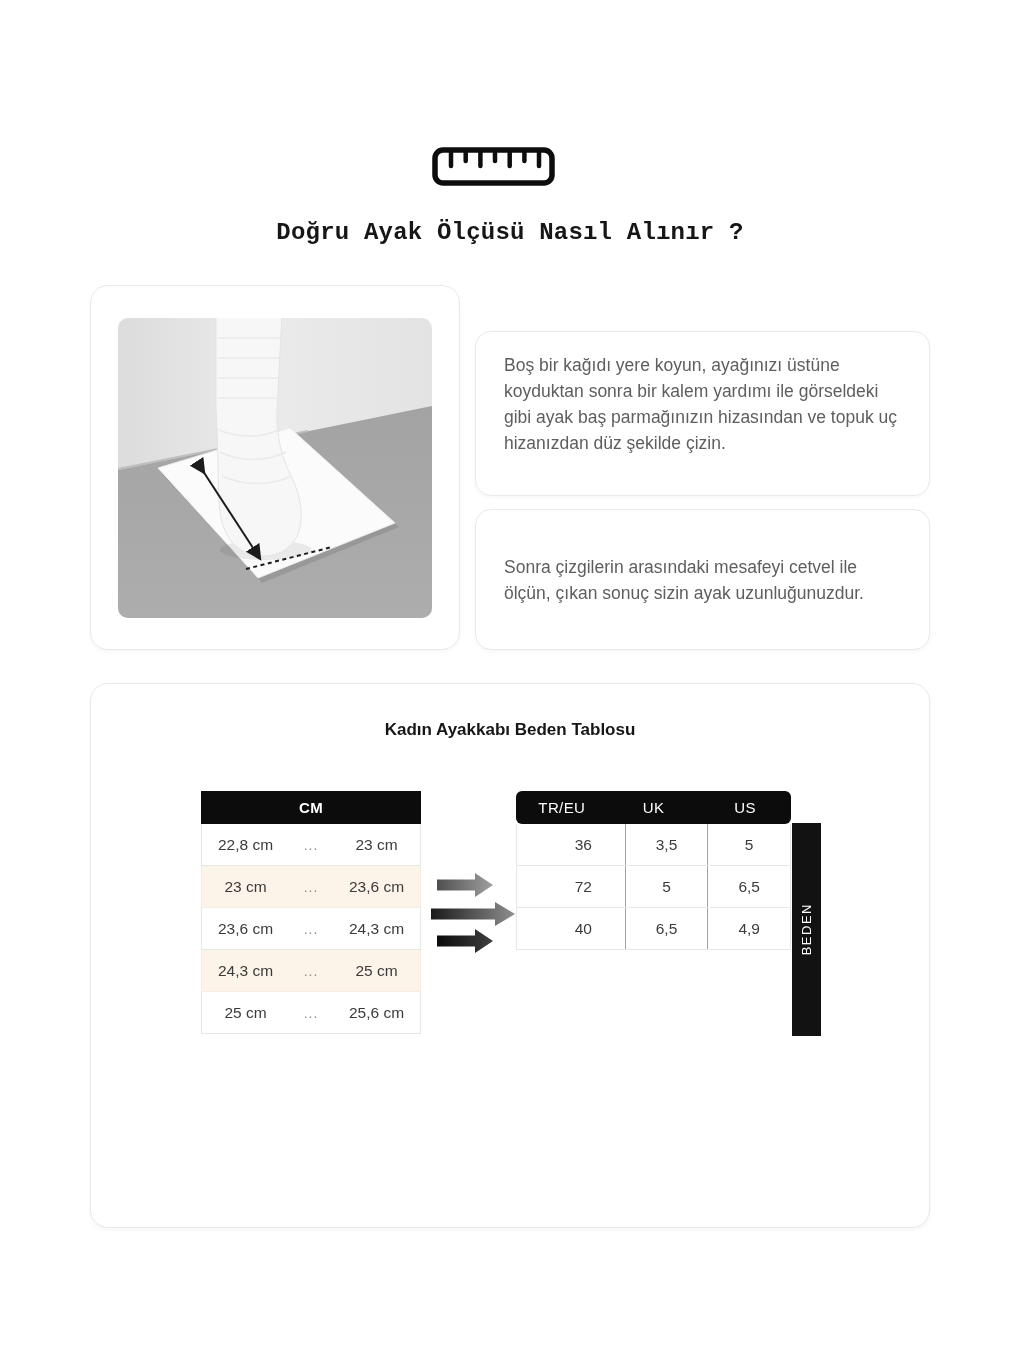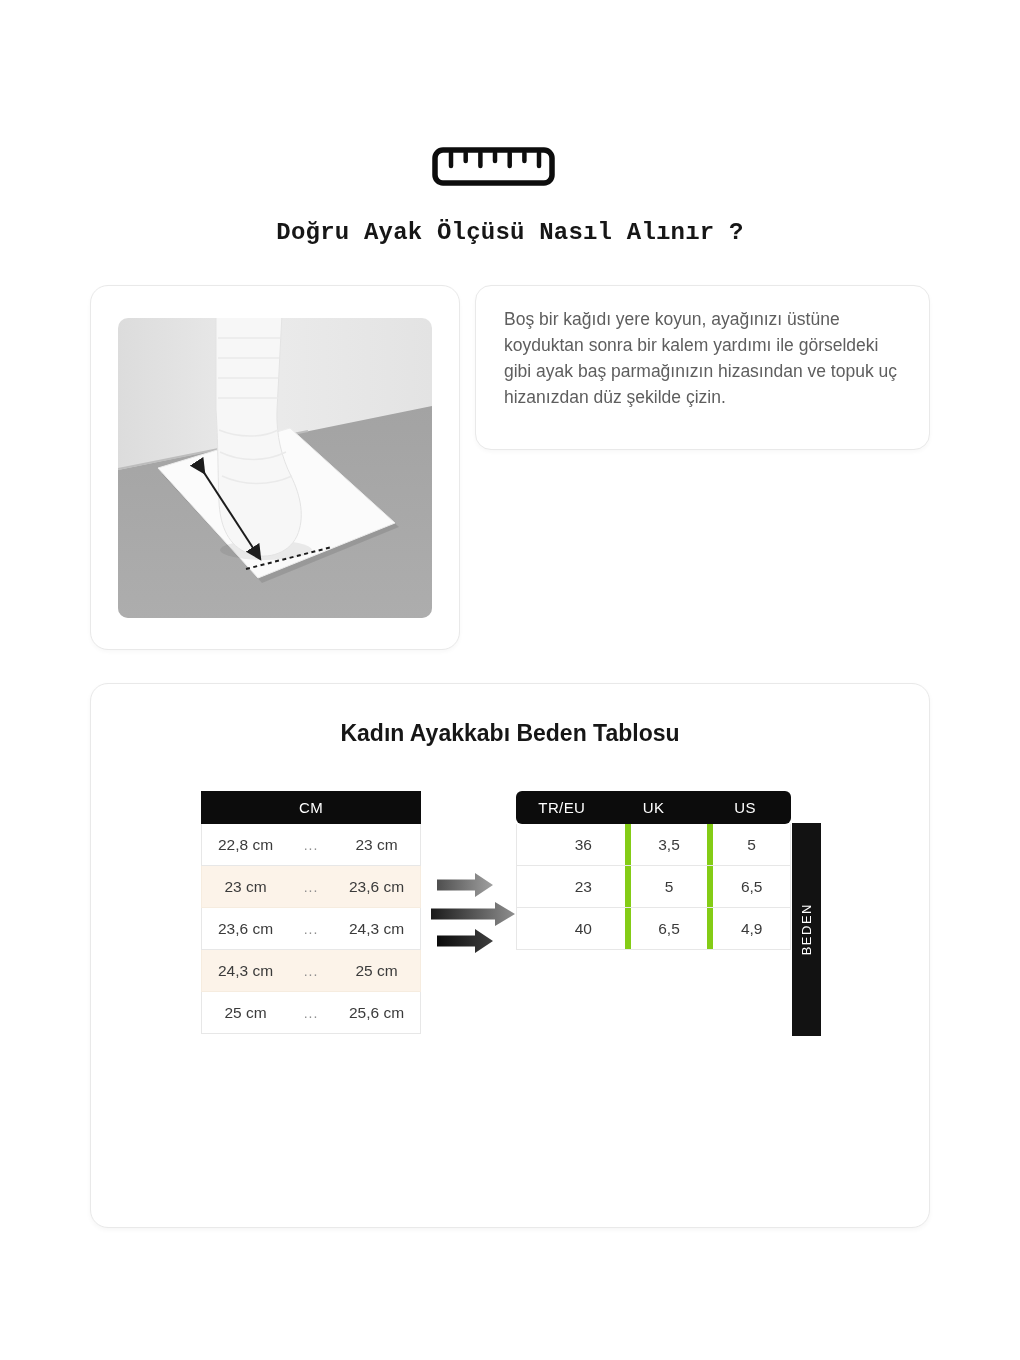"Boş bir kağıdı yere koyun," .howto-right { margin-top: none -> 46px }
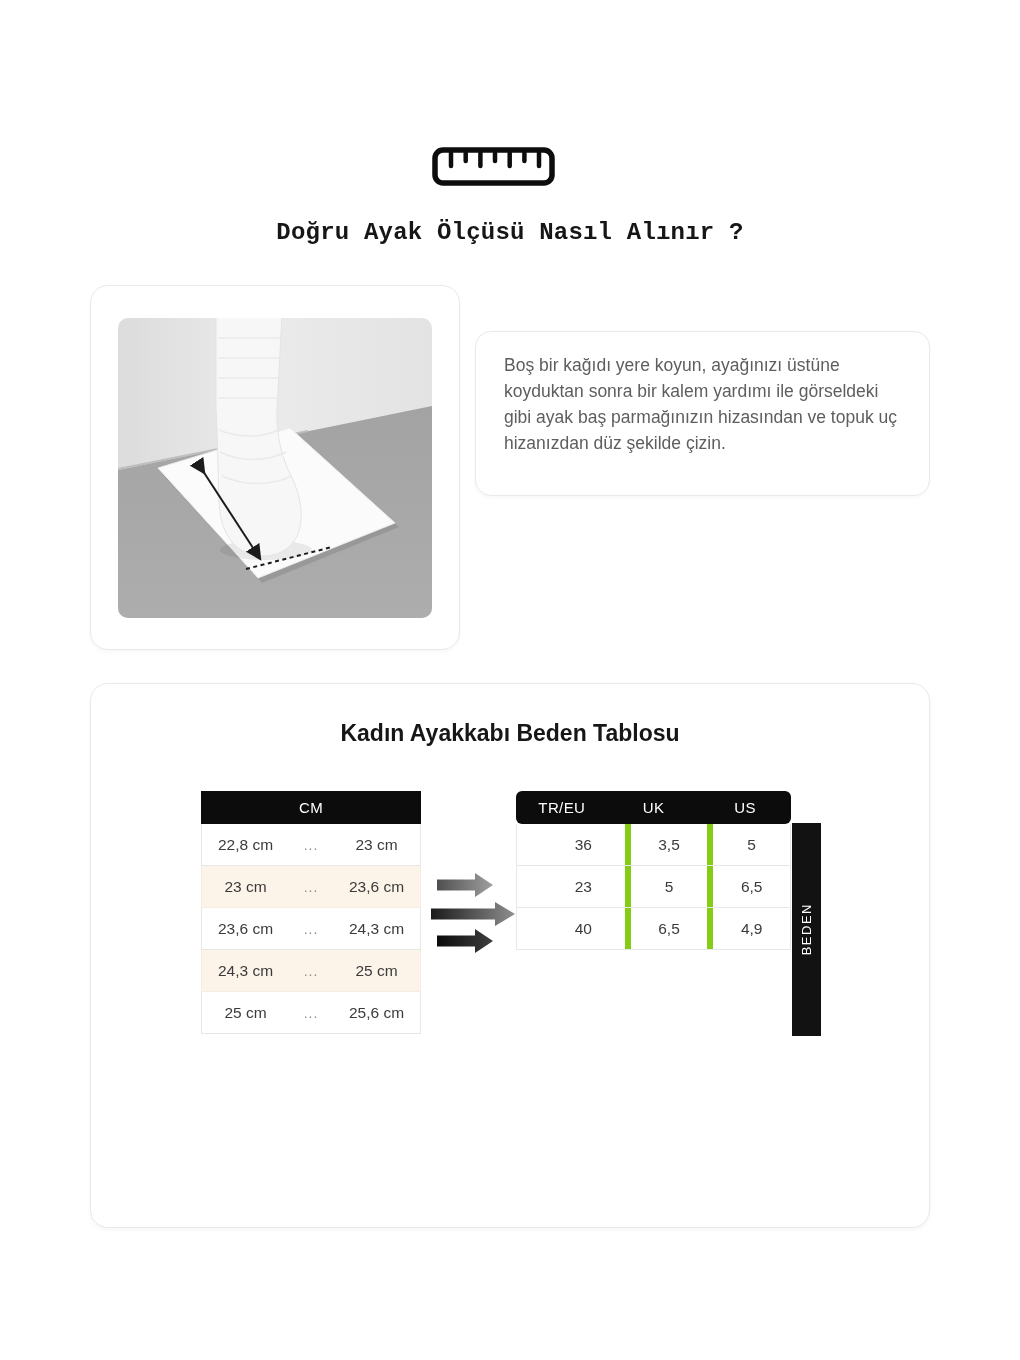"Sonra çizgilerin arasındaki mesafeyi" div.note-box { html: none -> <div> <span>Sonra çizgilerin arasındaki mesafeyi cetvel ile ölçün, çıkan sonuç sizin ayak uzunluğunuzdur.</span> </div> }
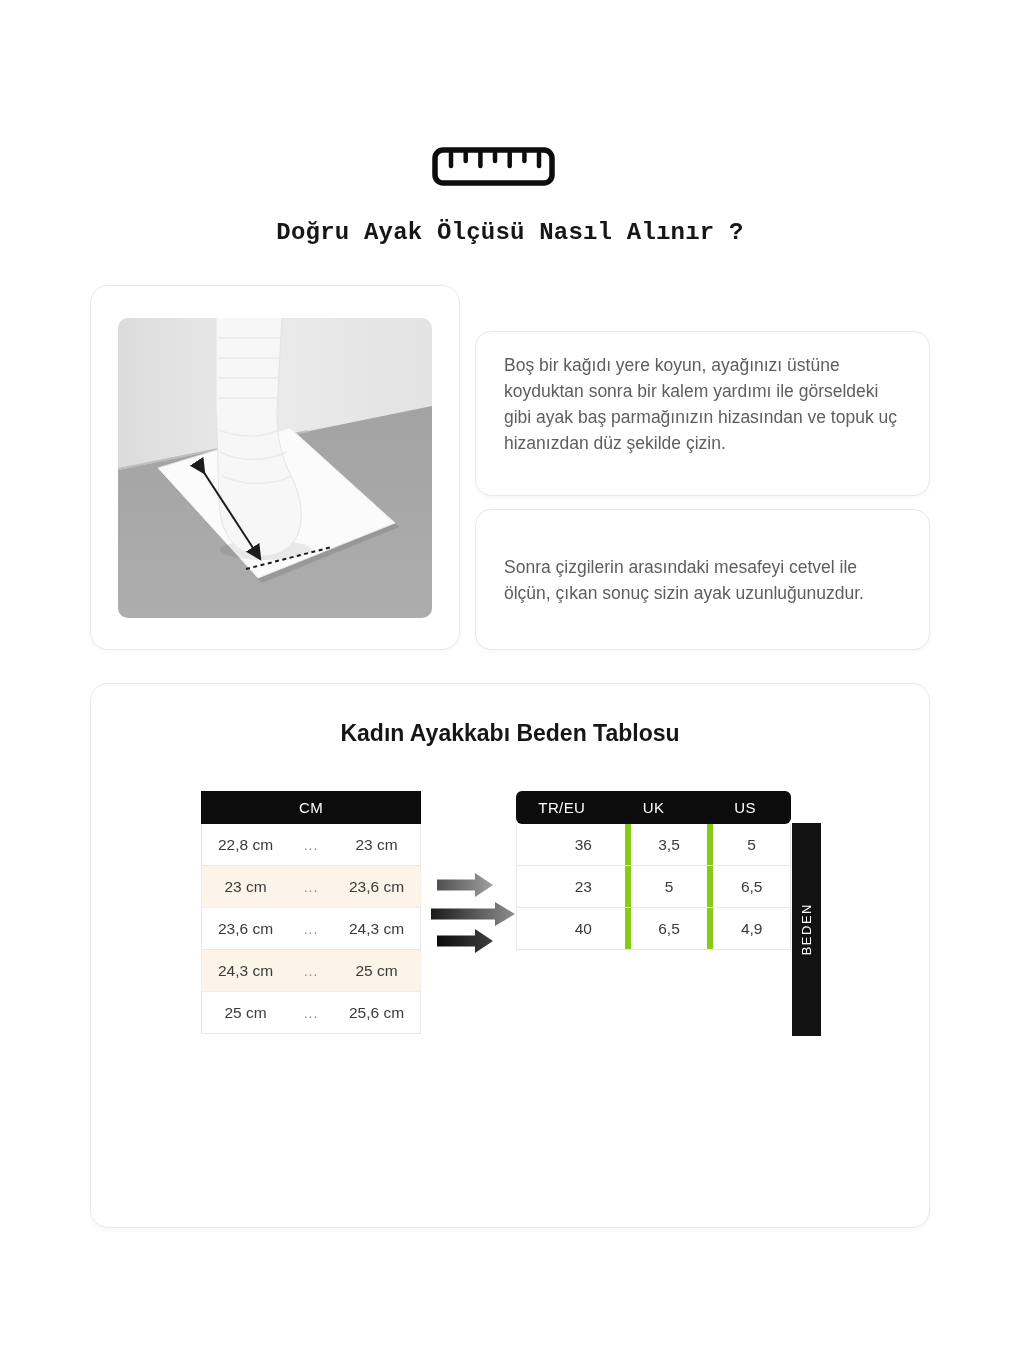"Kadın Ayakkabı Beden Tablosu" .size-title { font-size: 23px -> 17px }
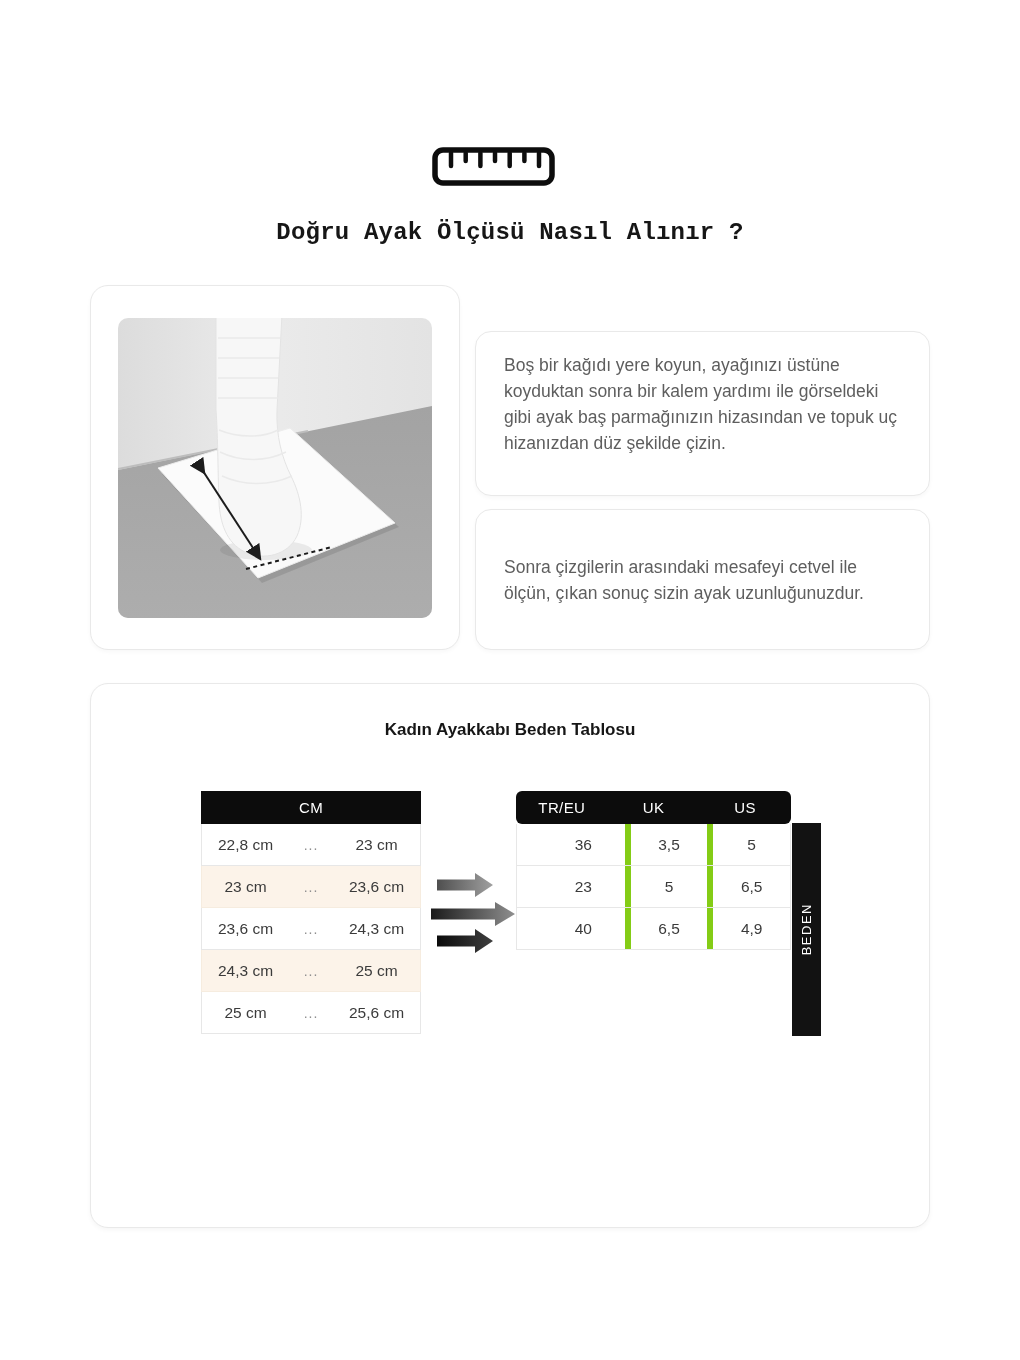"CM" .cm-table .thead { font-weight: none -> bold }
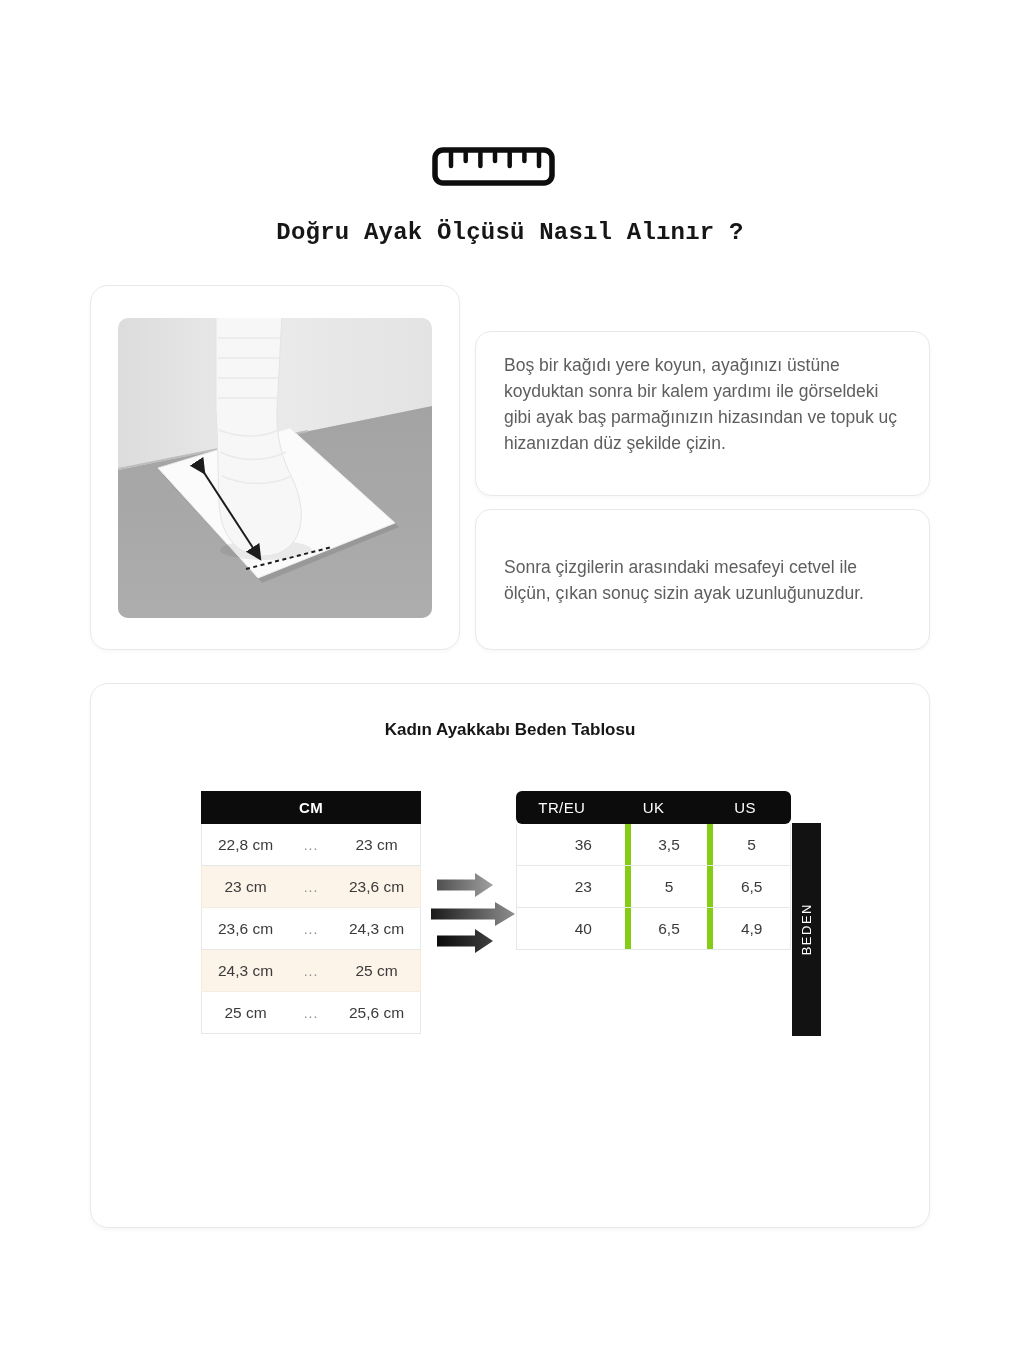"3,5" .size-table .trow span + span { border-left: 6px solid #84cc16 -> 1px solid #84cc16 }
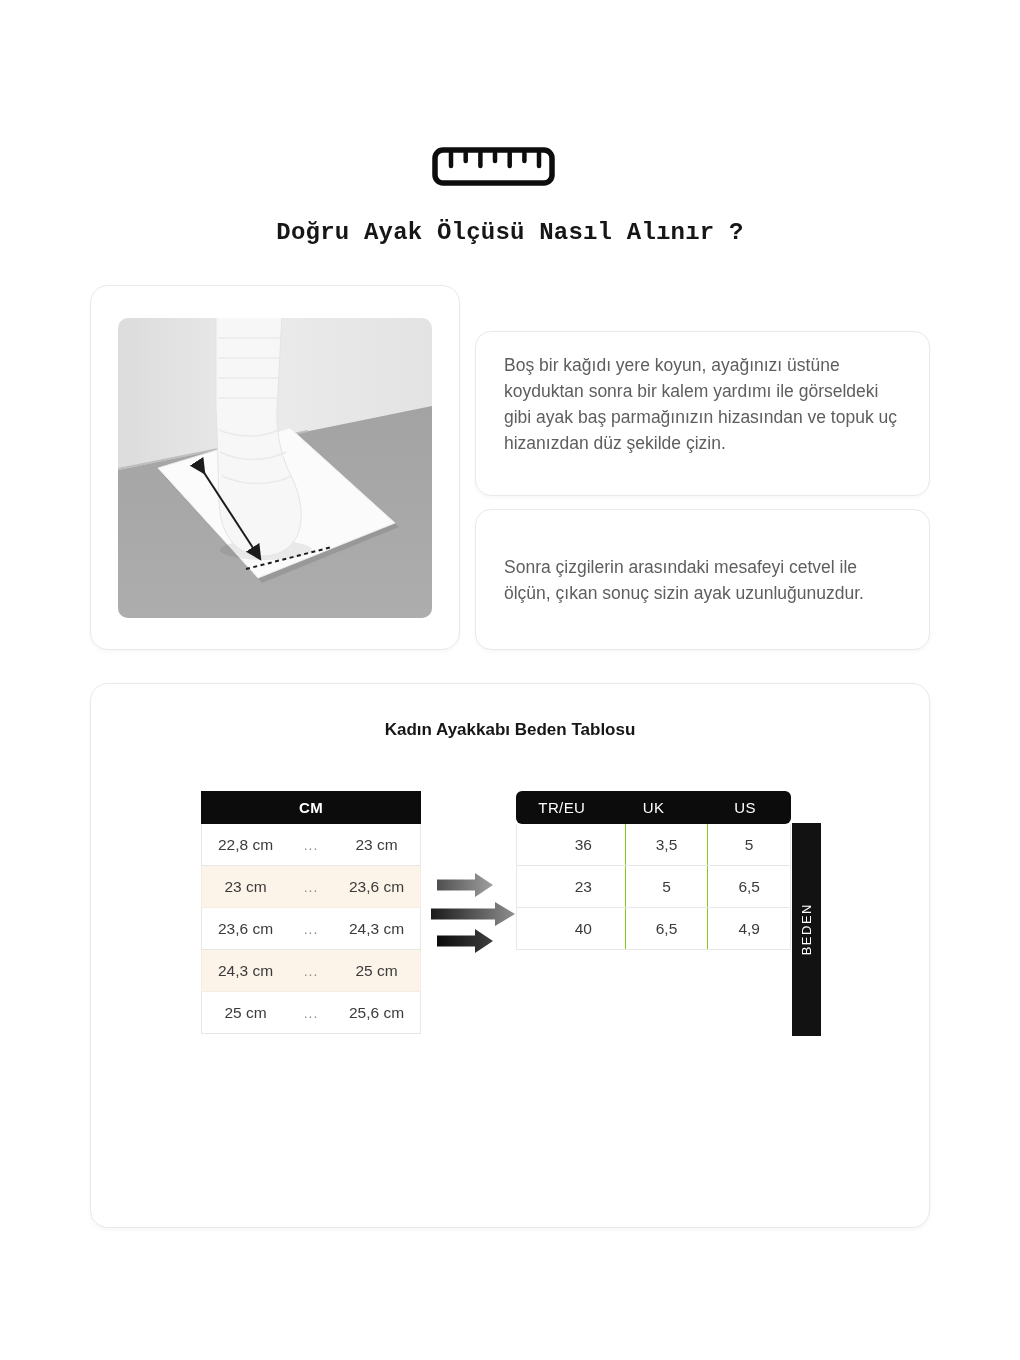"23" span { text: 23 -> 72 }
